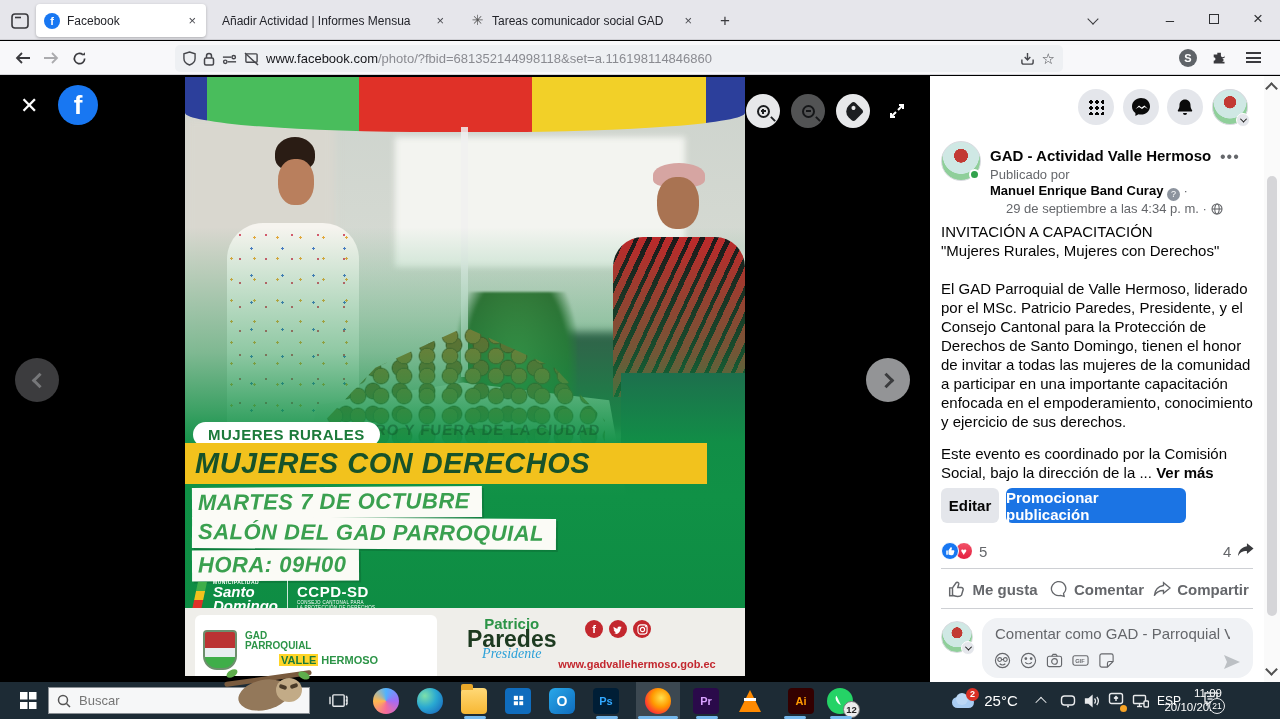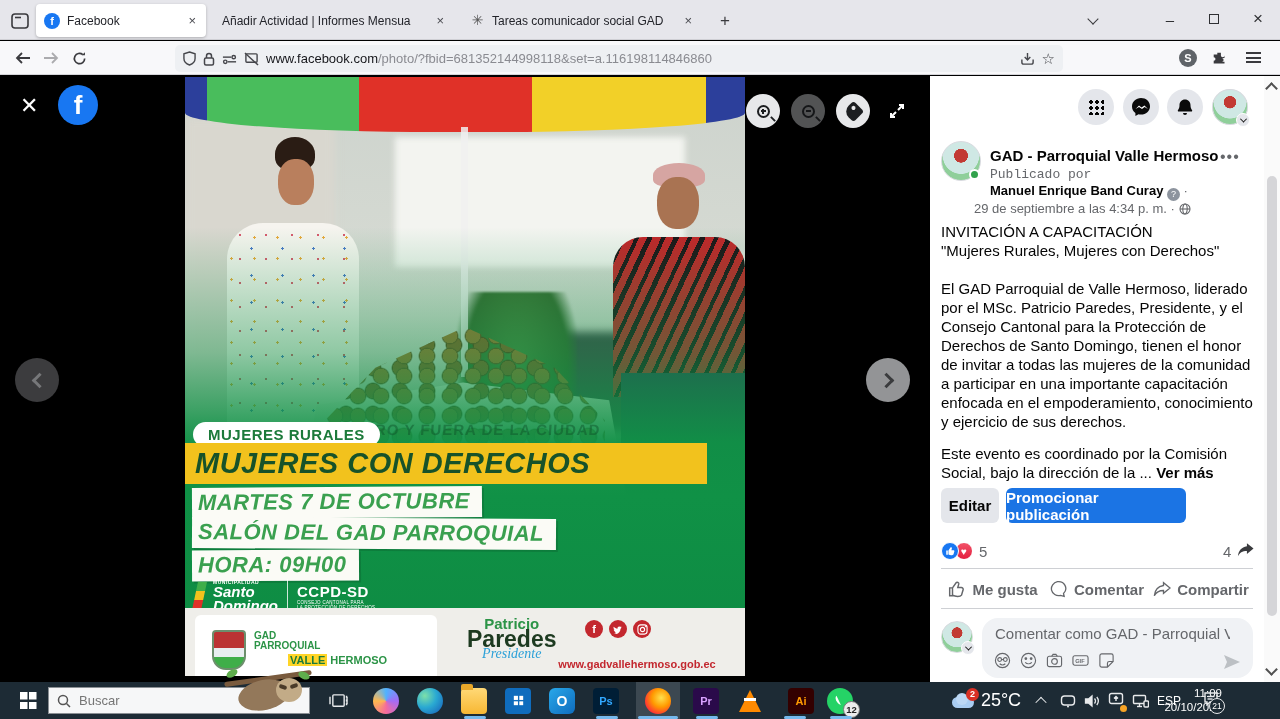"GAD - Parroquial Valle Hermoso" div.pname { text: Parroquial -> Actividad }
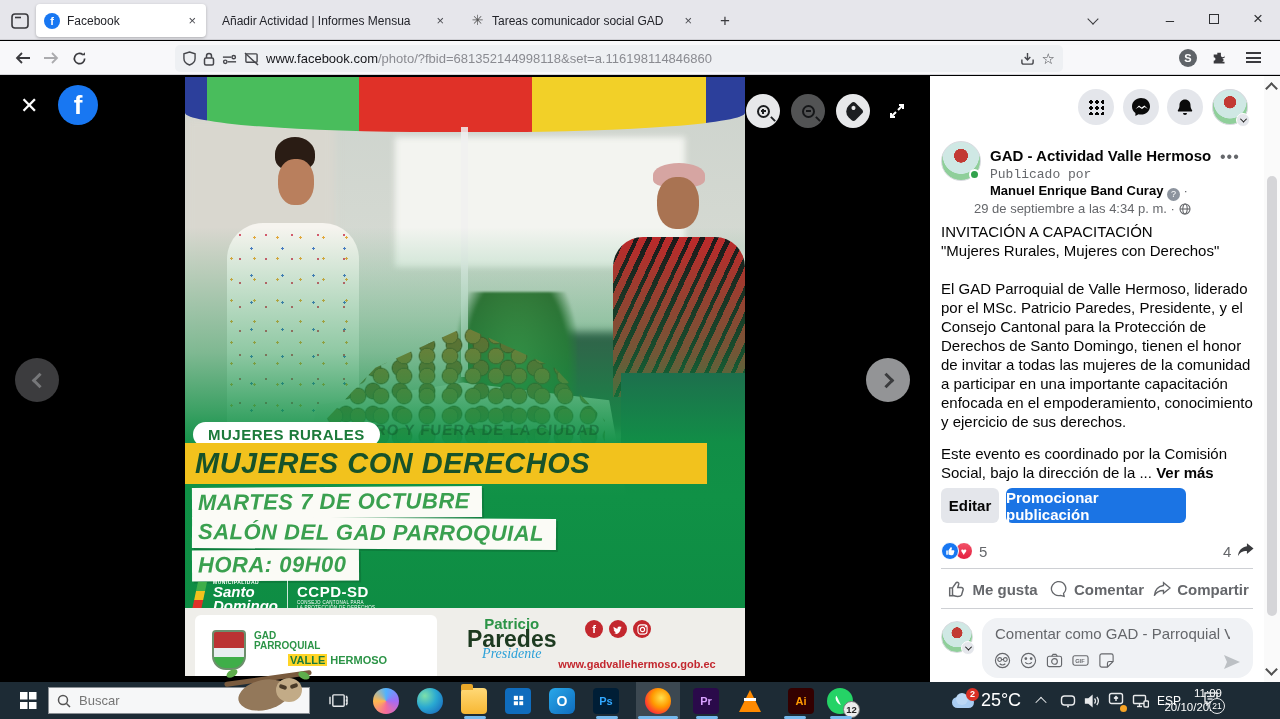"Publicado por" div.meta { font-family: Liberation Mono, monospace -> none }
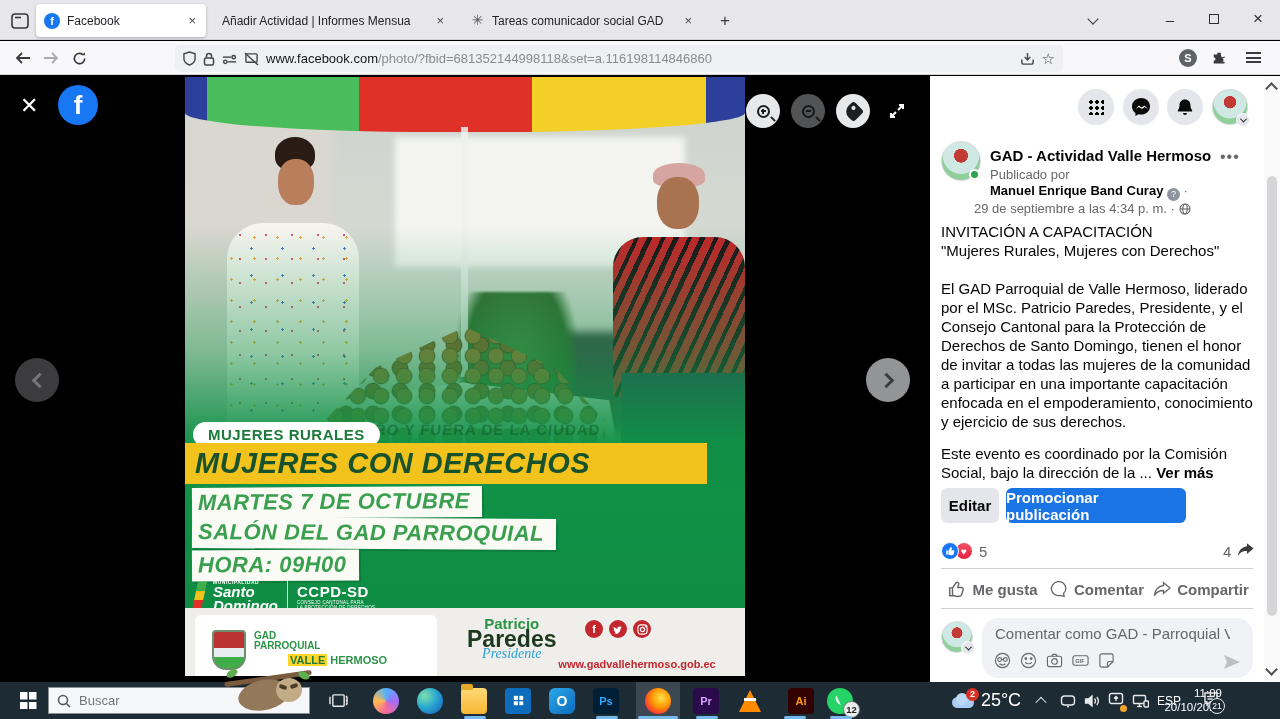"29 de septiembre a las" div.meta { left: 44px -> 76px }
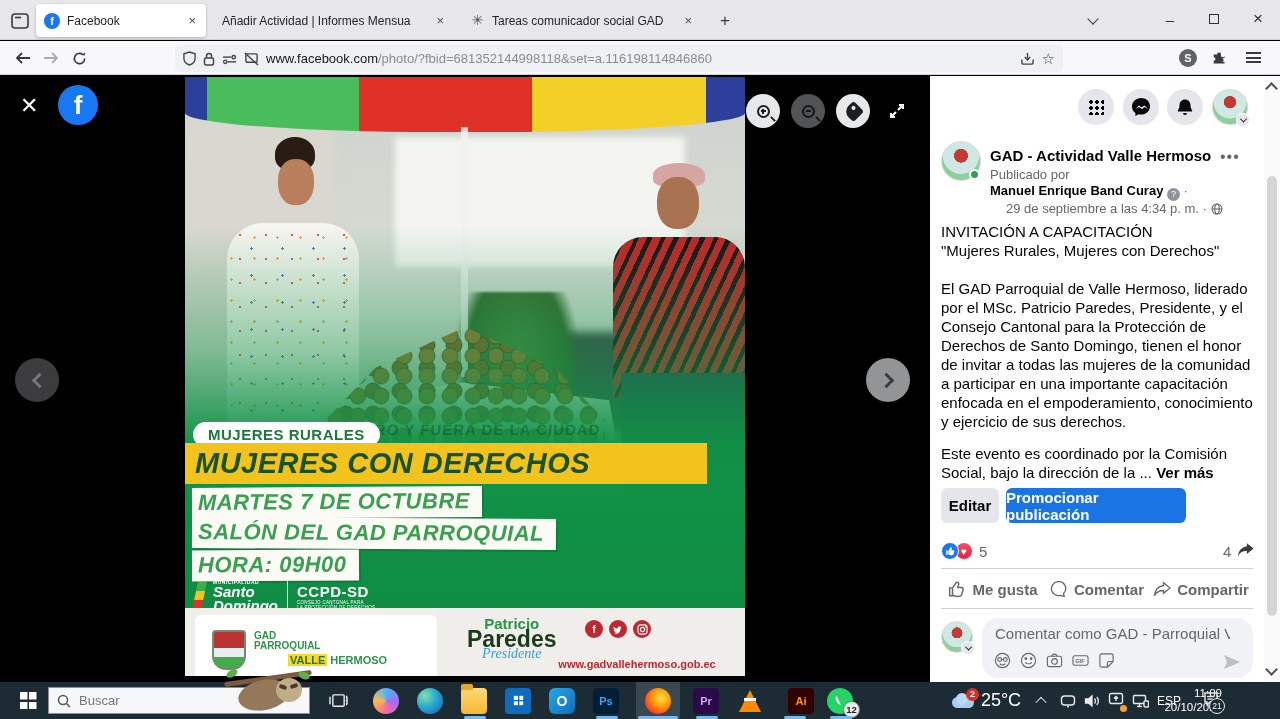"GAD" .logocard { padding: 0 17px -> 0 8px }
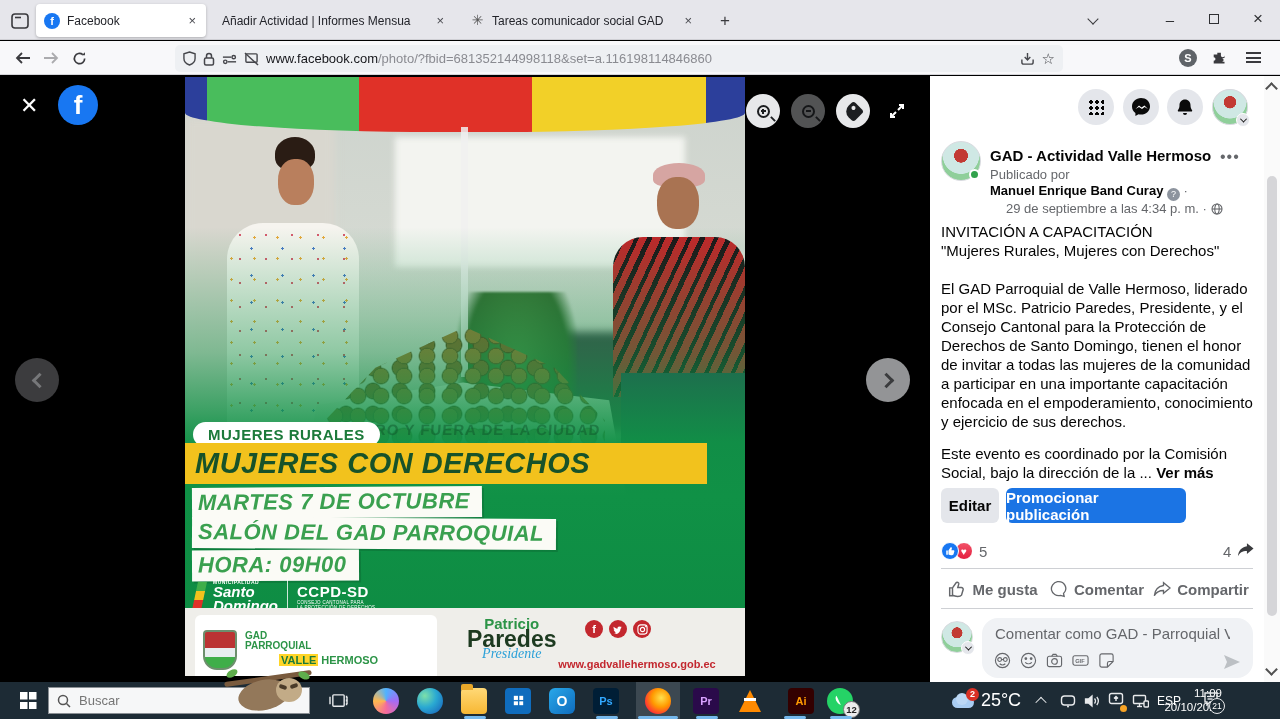"25°C" div.tb { font-size: 18px -> 15px }
